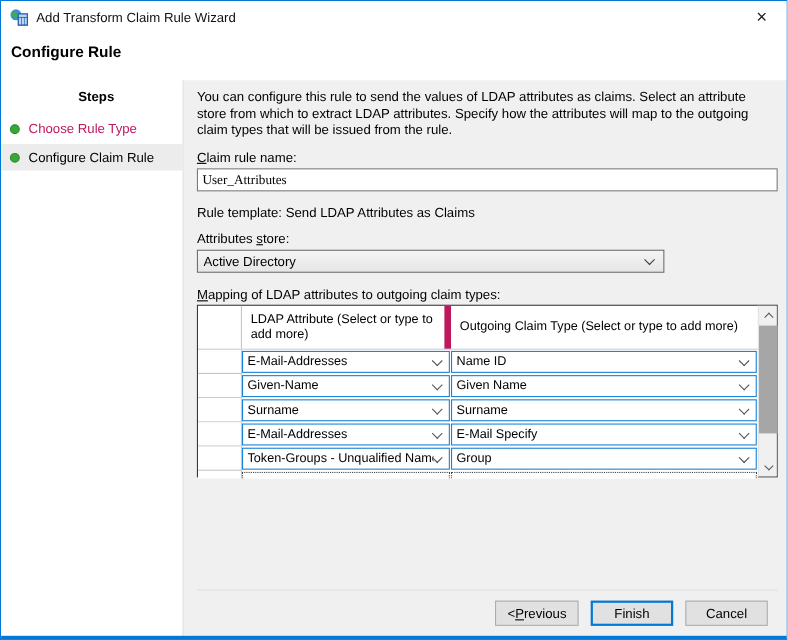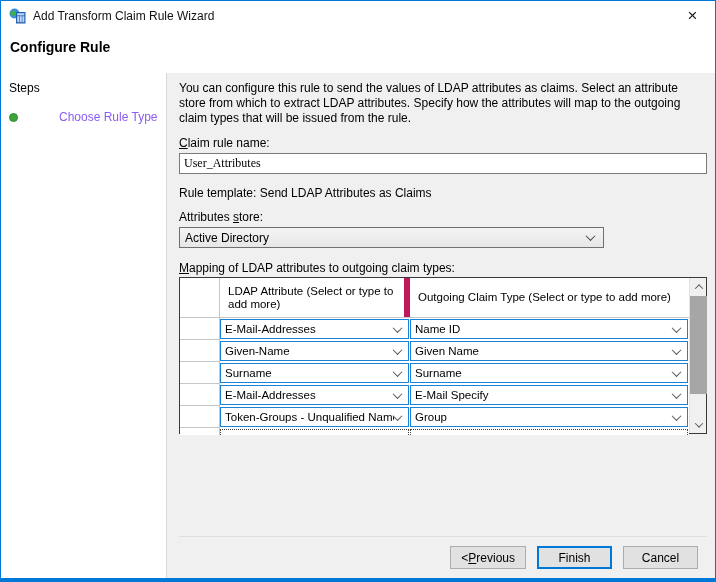"Steps" .steps-title { font-weight: normal -> bold; text-align: none -> center }
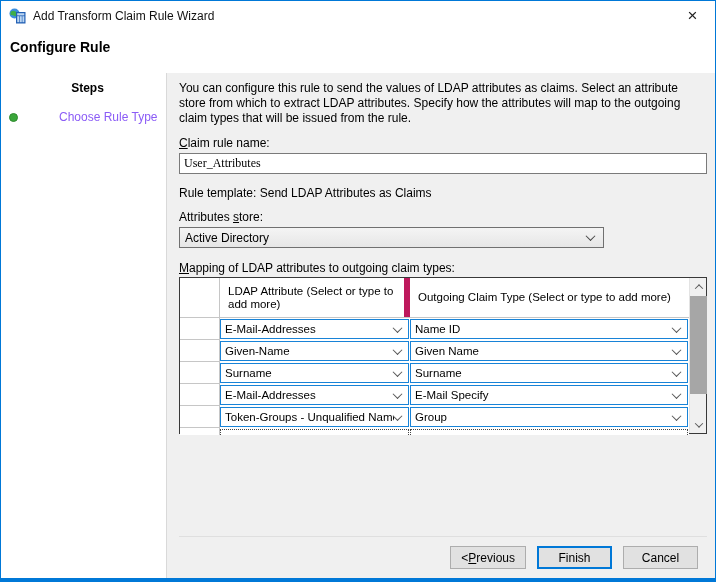"Choose Rule Type" .step-item.link .step-label { color: #8b5cf6 -> #be185d; margin-left: 33px -> none }
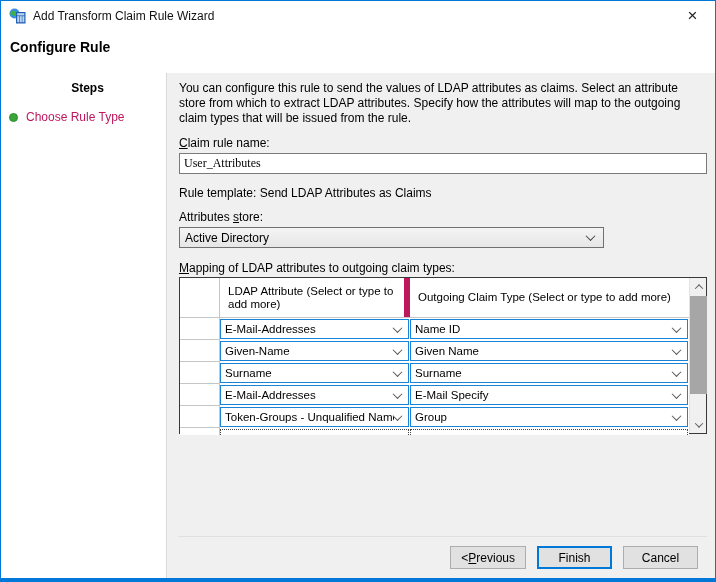"Configure Claim Rule" div.step-item { html: none -> <div> <span></span> <span>Configure Claim Rule</span> </div> }
